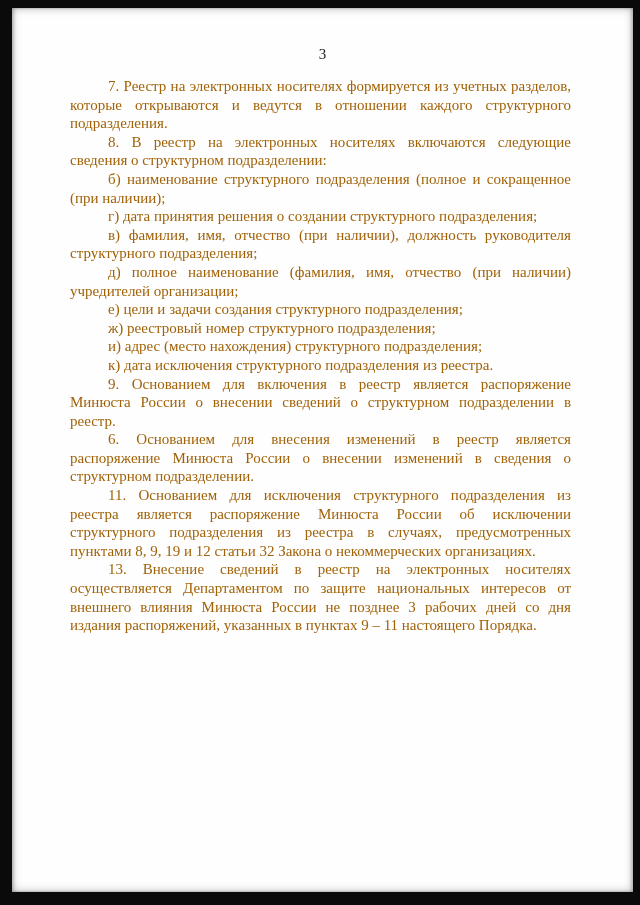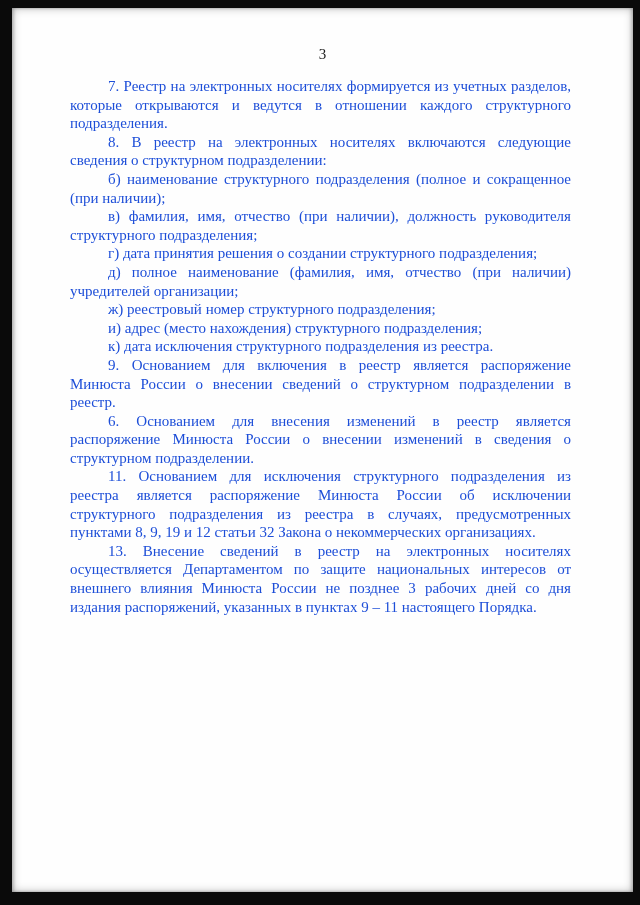"7. Реестр на электронных носителях" .text-block { color: #1d4ed8 -> #a16207 }
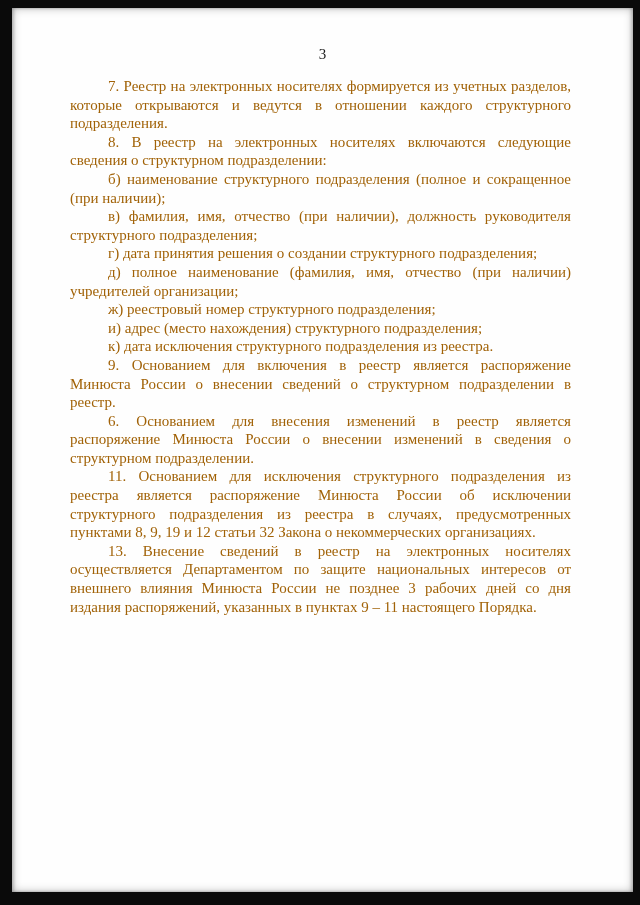"в) фамилия, имя, отчество (при" p { order: before "г) дата принятия решения о" -> after "г) дата принятия решения о" }
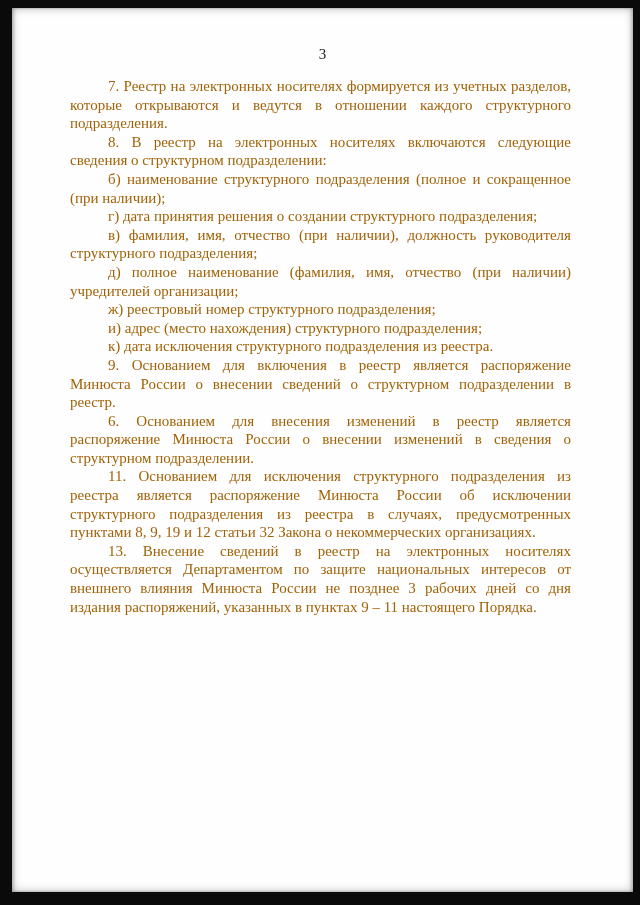"е) цели и задачи создания" p { html: none -> <p>е) цели и задачи создания структурного подразделения;</p> }
